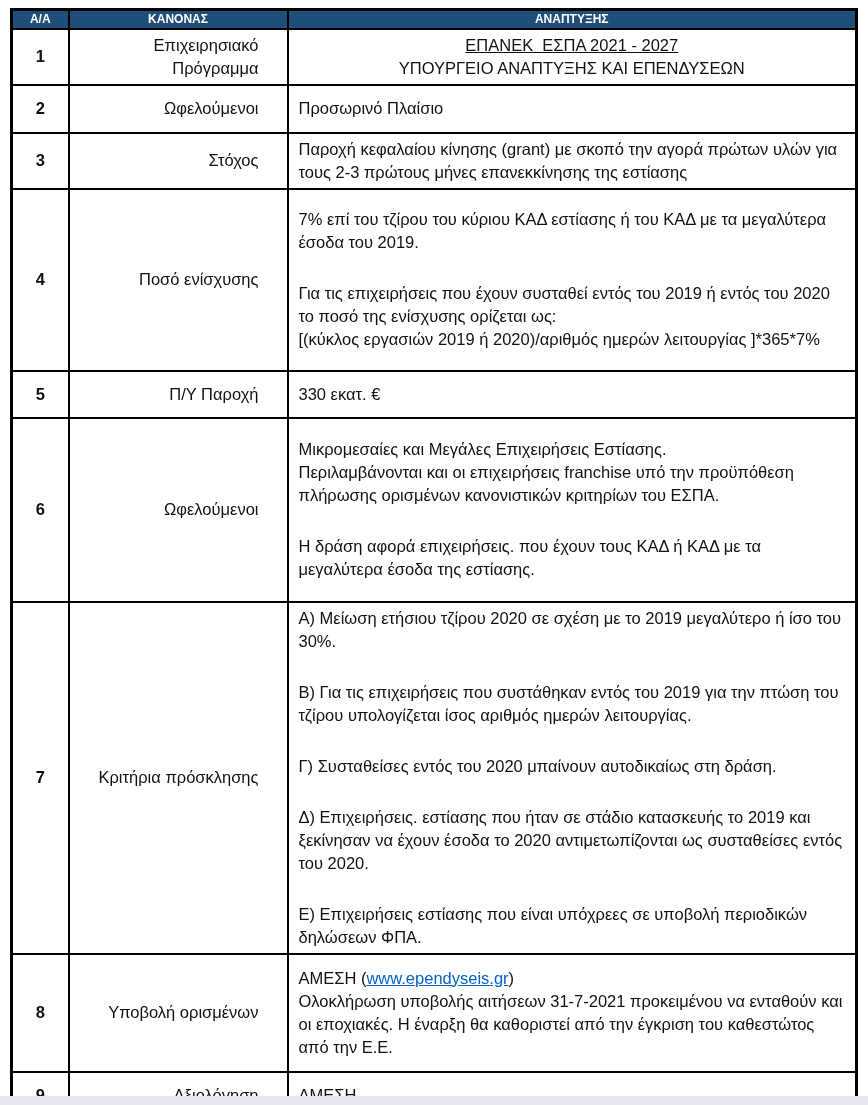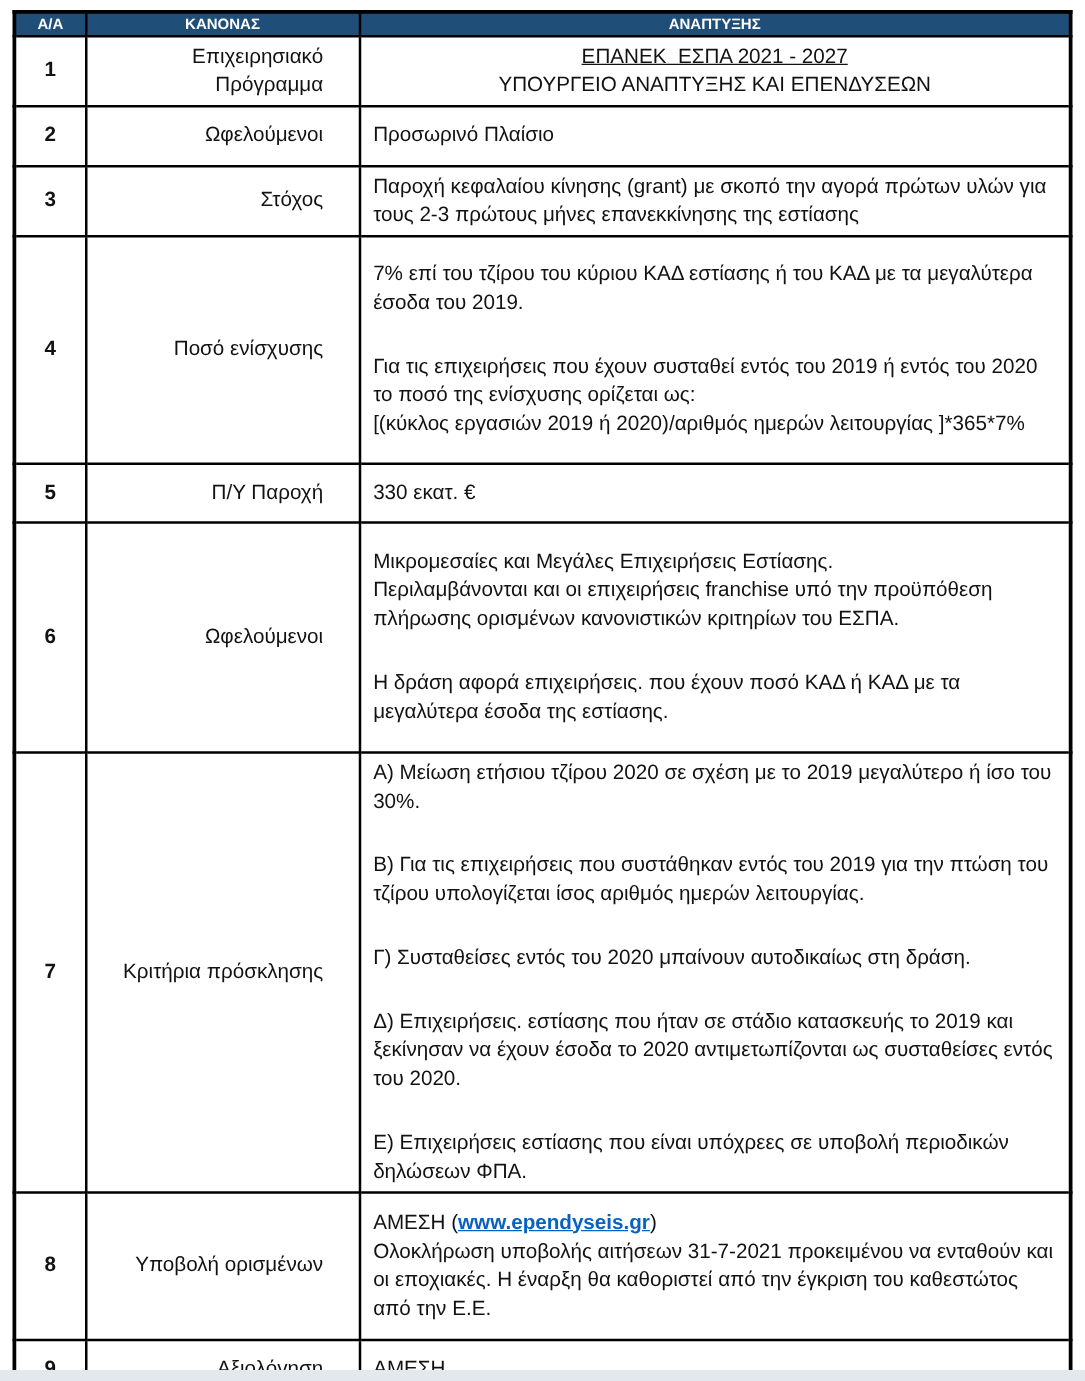"Η δράση αφορά επιχειρήσεις. που" p.sp { text: ποσό -> τους }
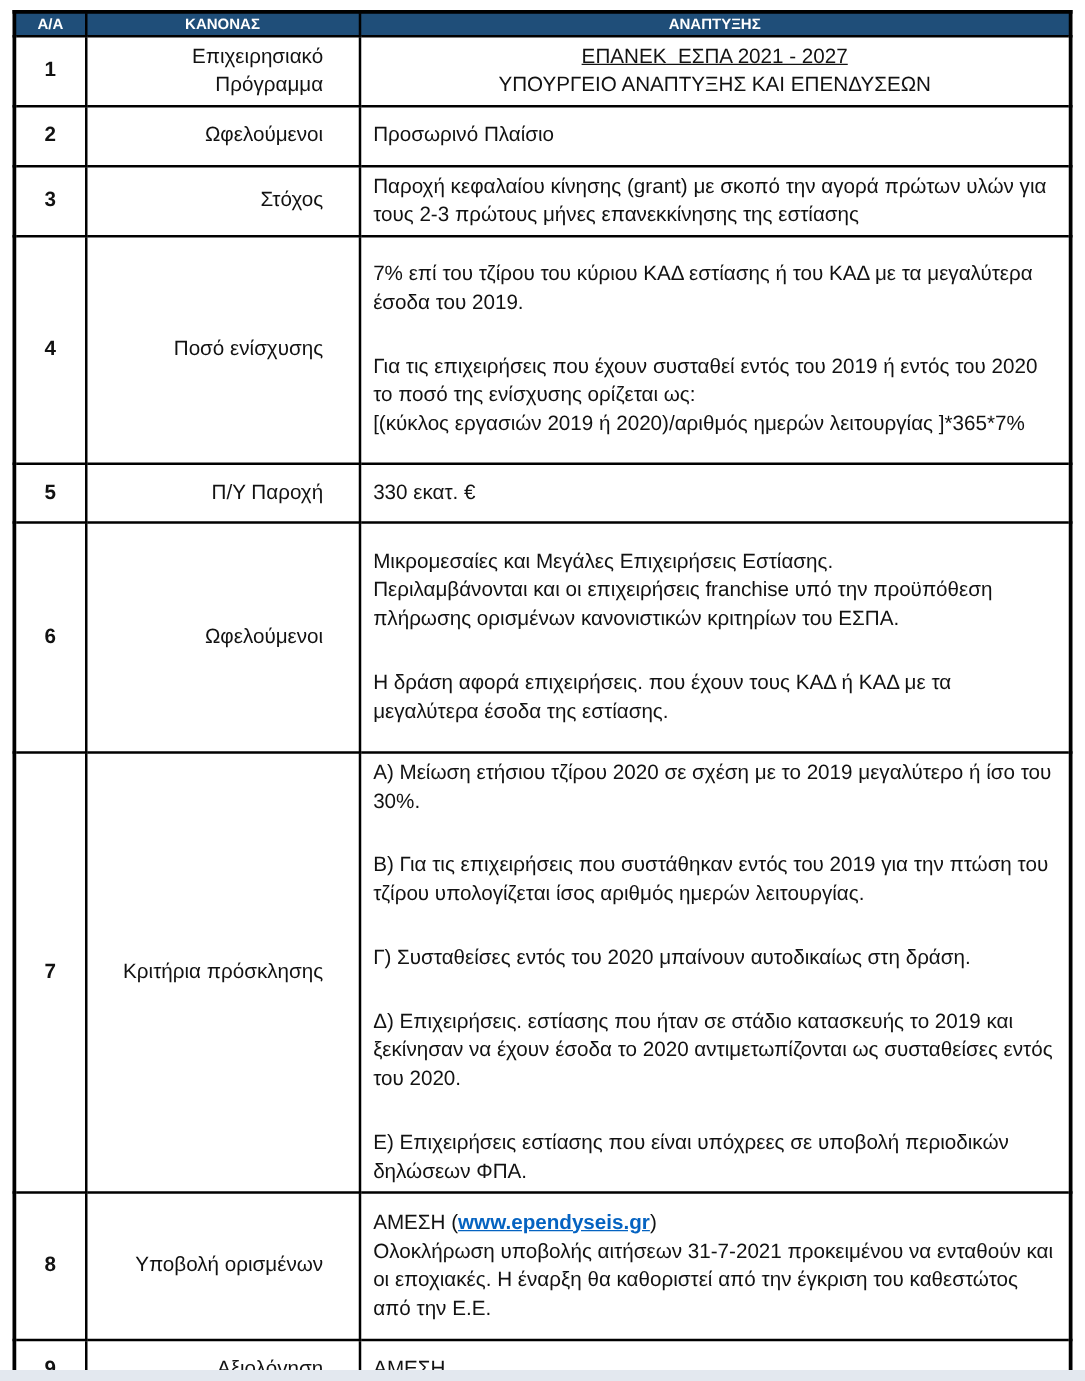"www.ependyseis.gr" a.doc-link { font-weight: bold -> none }
